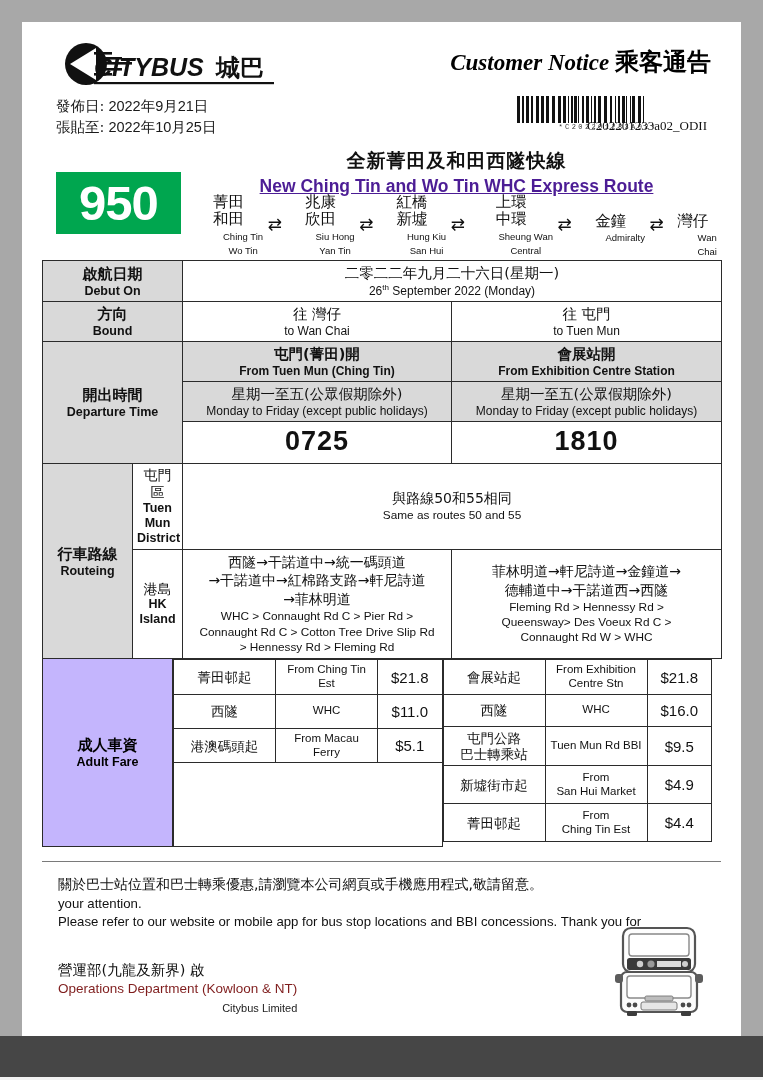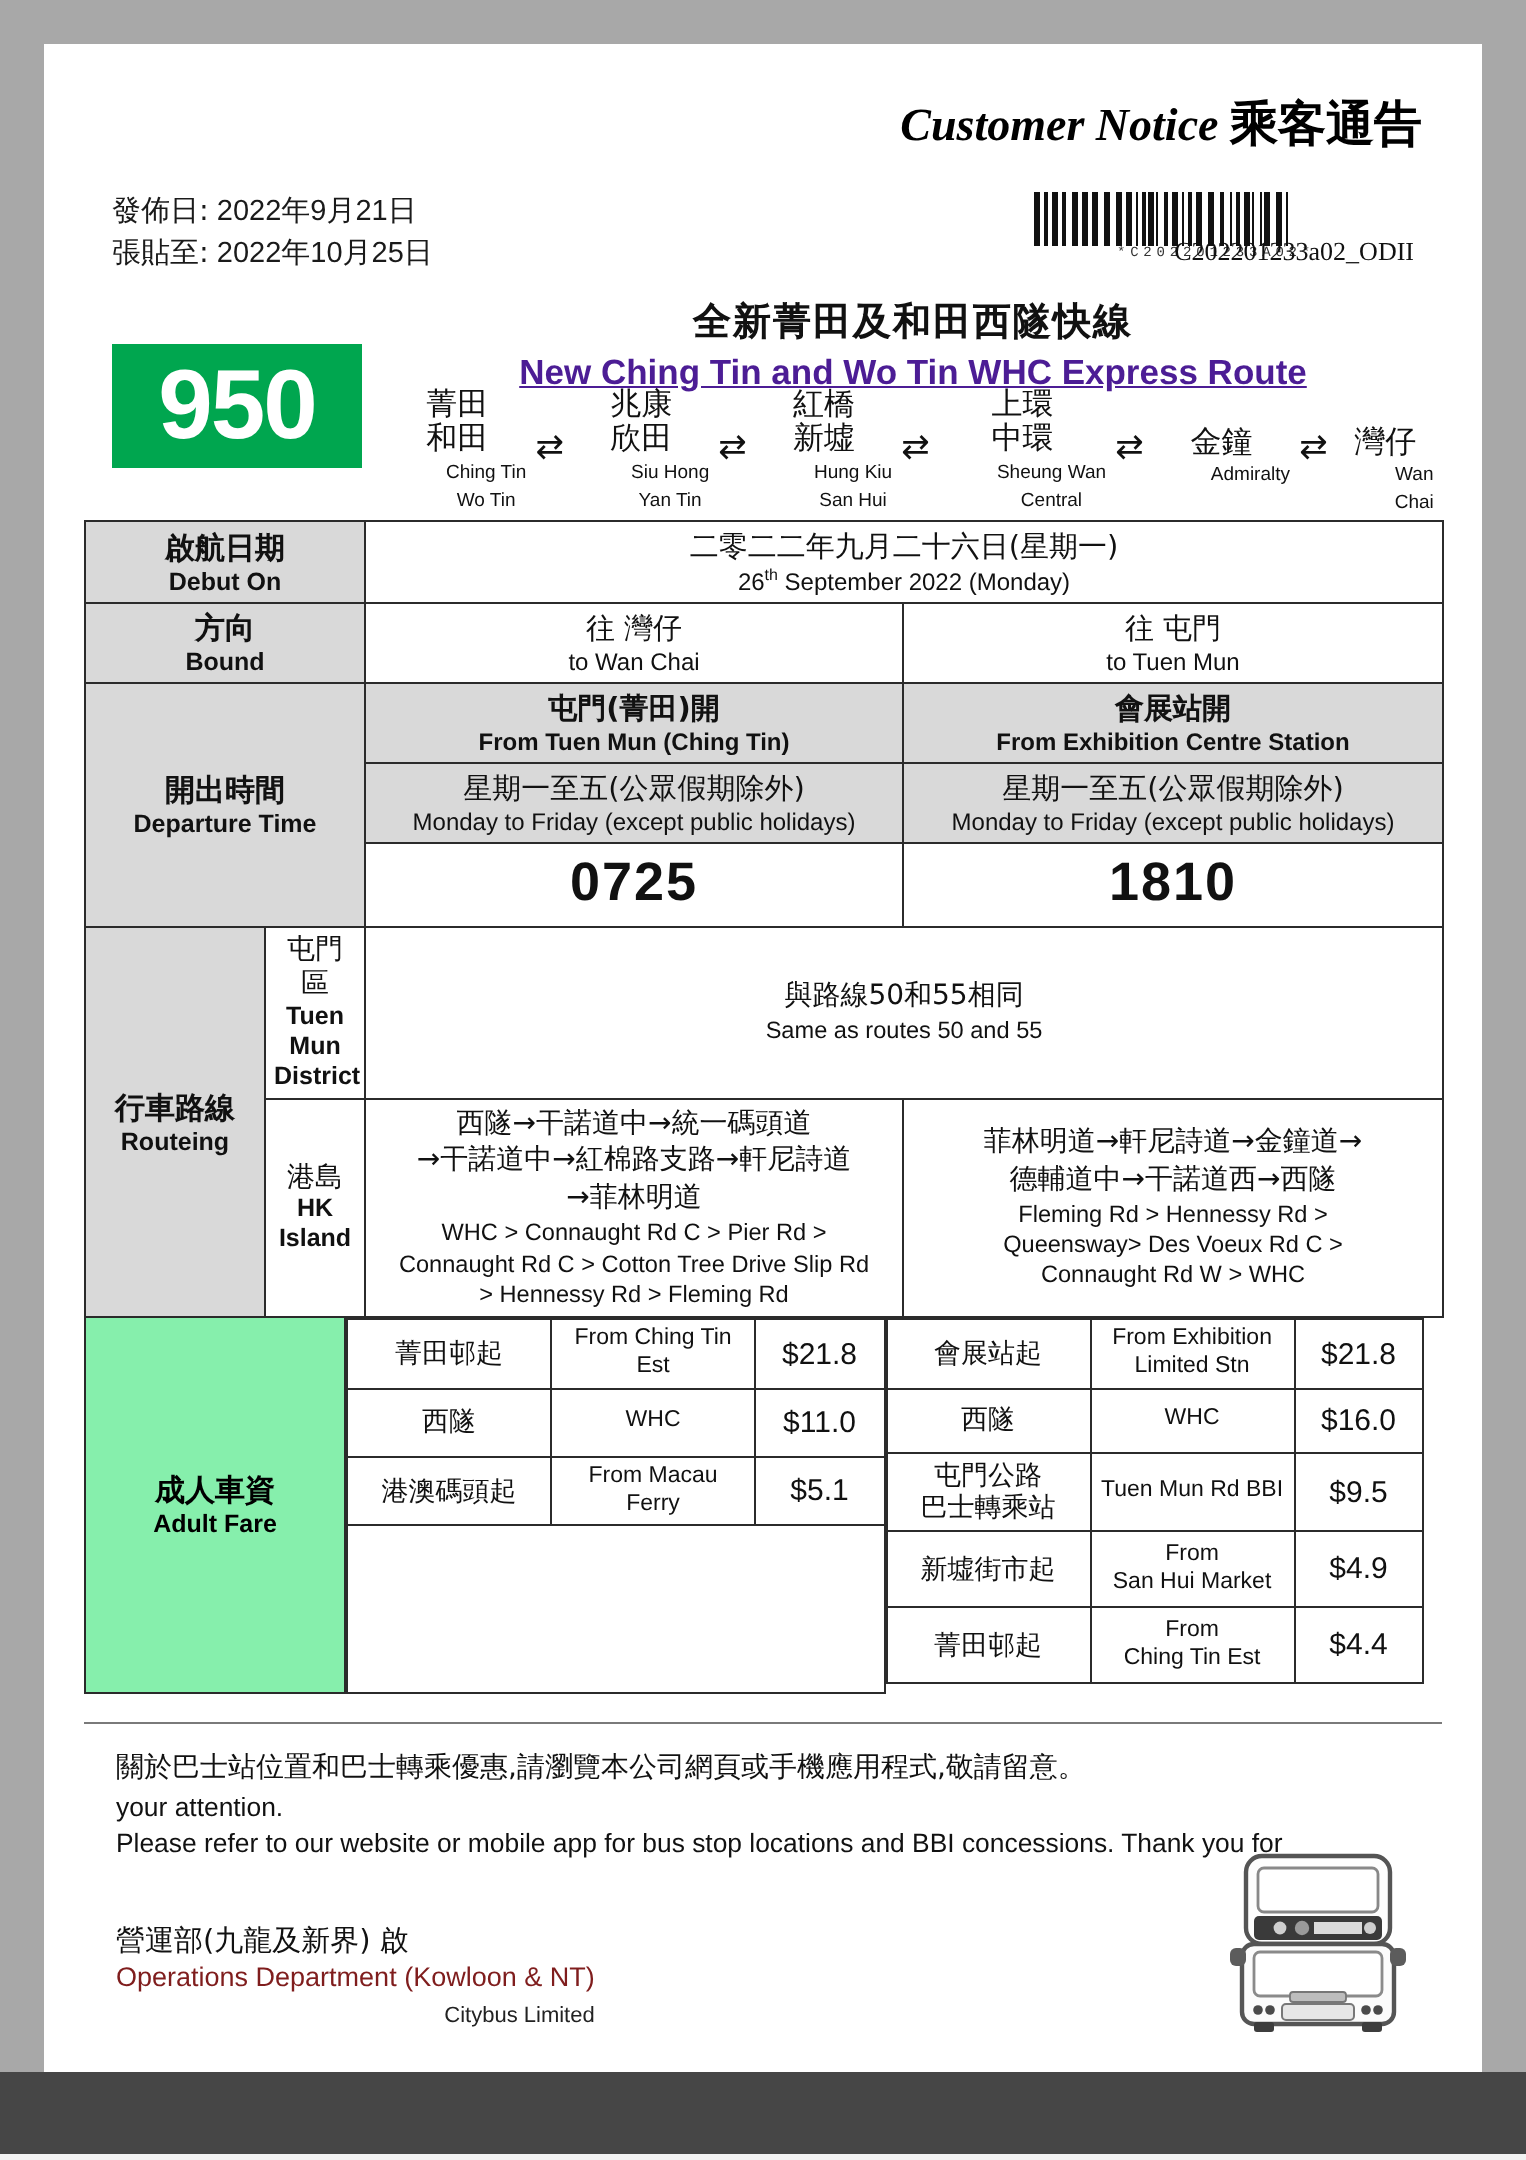"CITYBUS" div.logo { html: none -> <div> <svg> <circle></circle> <polygon></polygon> <rect></rect> <rect></rect> <rect></rect> <rect></rect> <rect></rect> <text>CITYBUS</text> <text>城巴</text> <rect></rect> </svg> </div> }
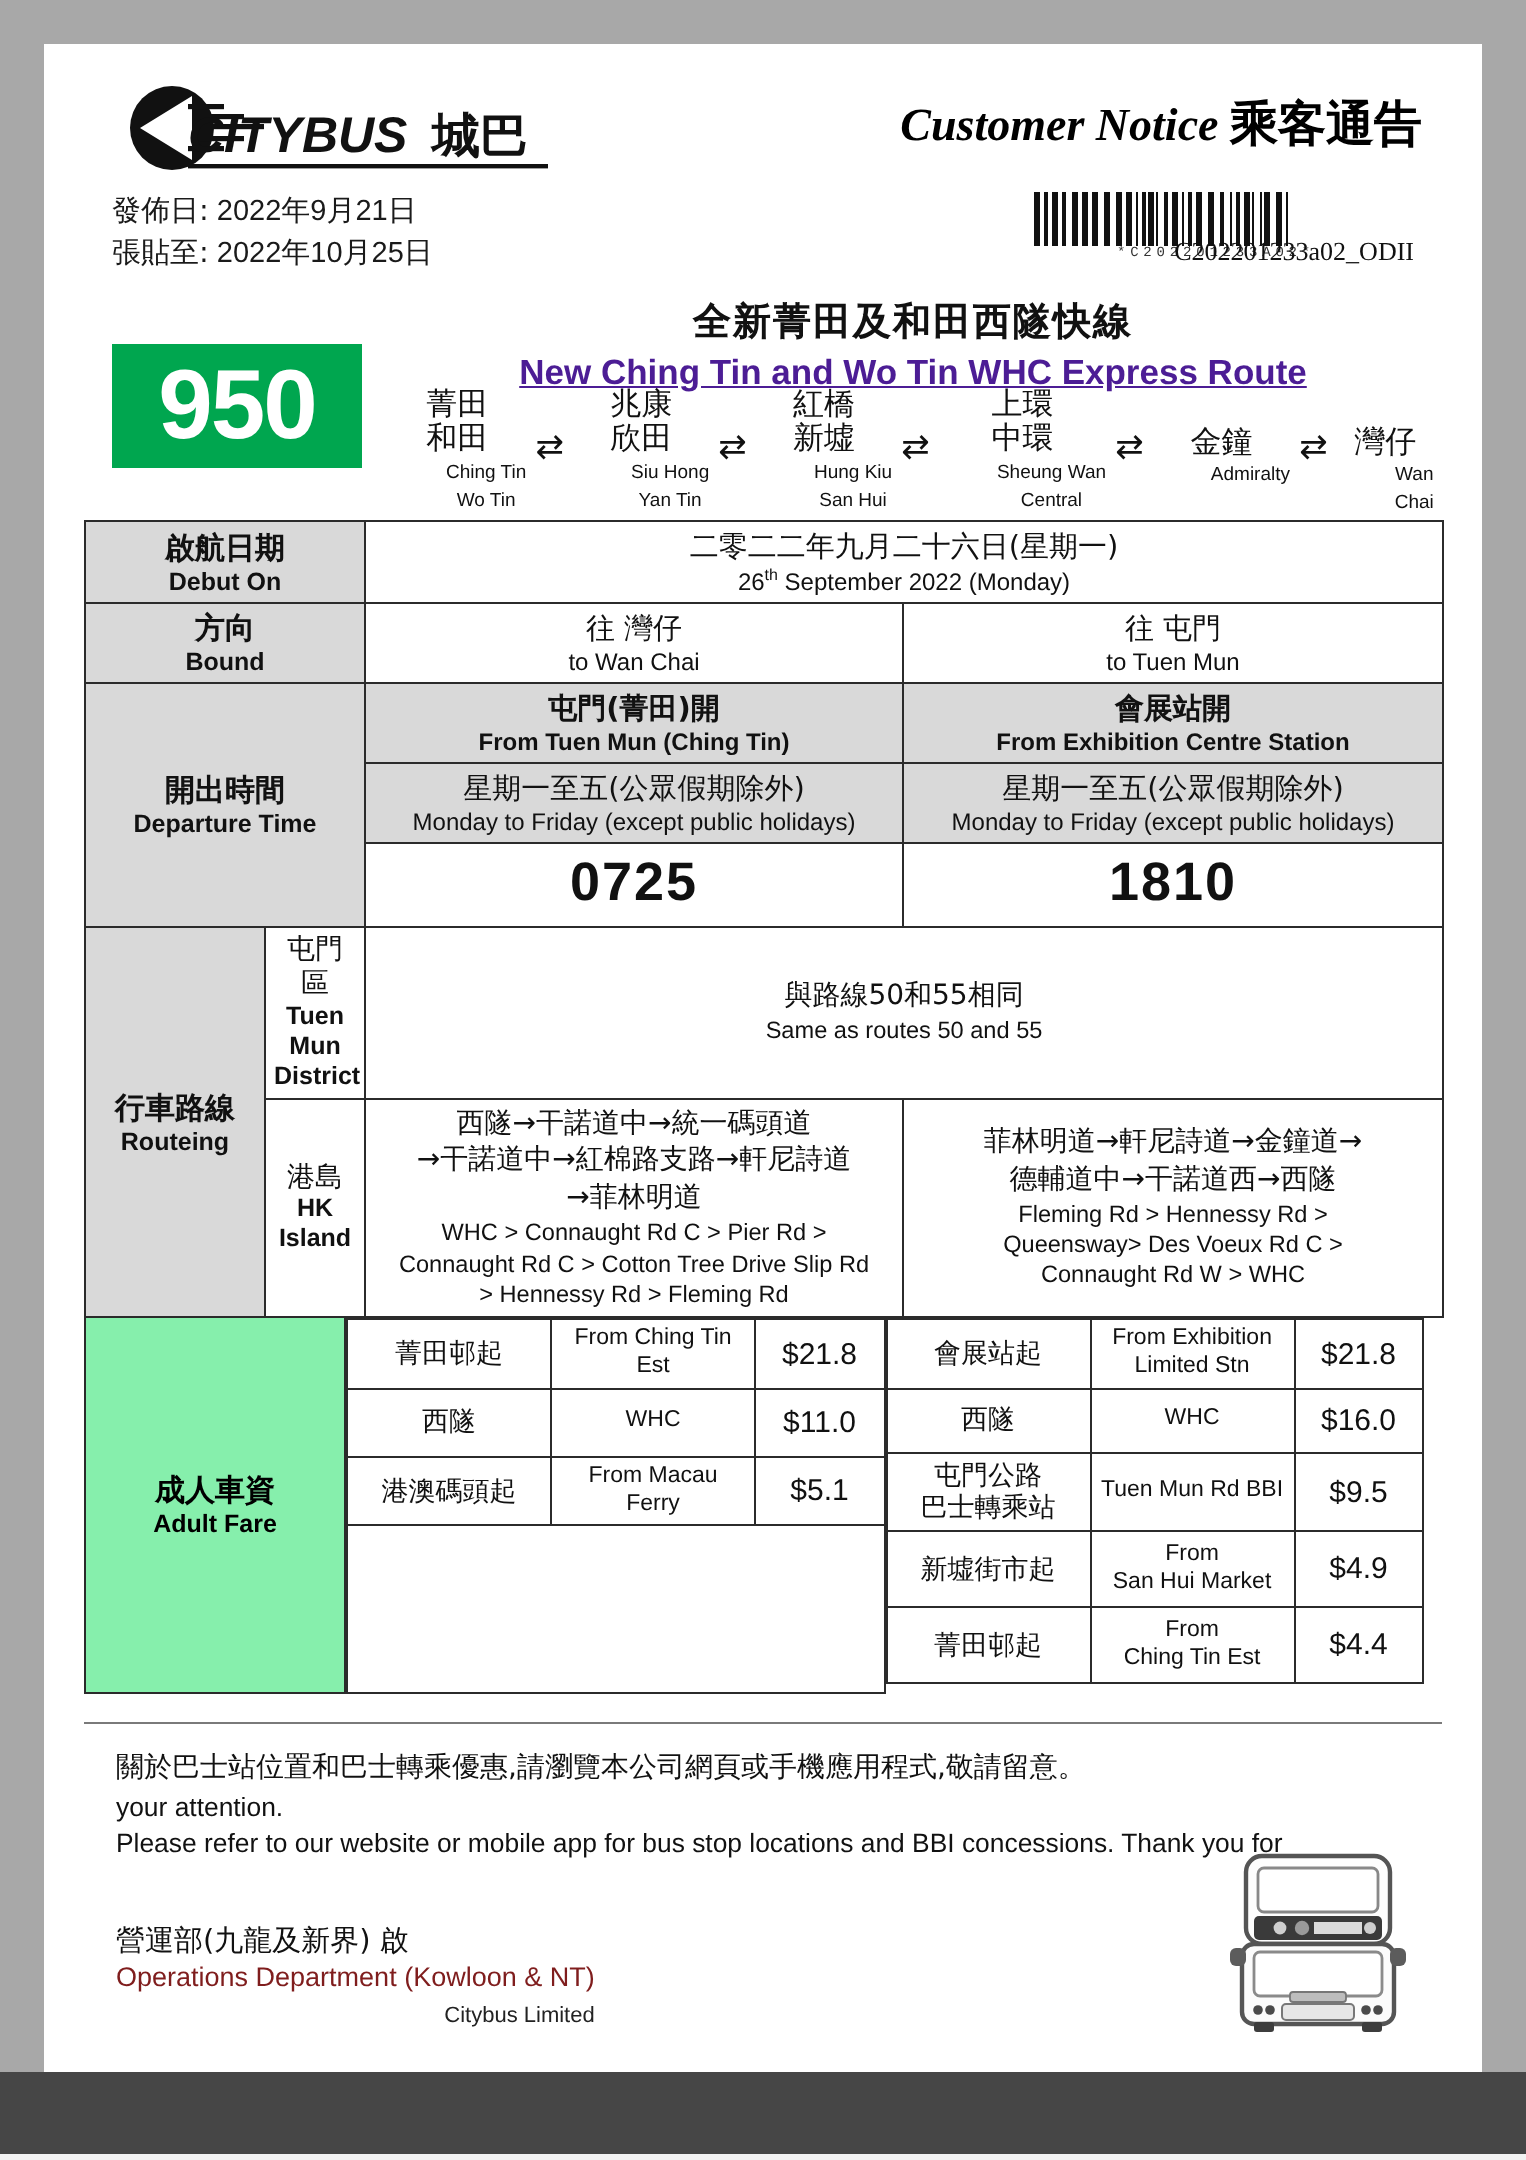"Limited Stn" div { text: Limited -> Centre }
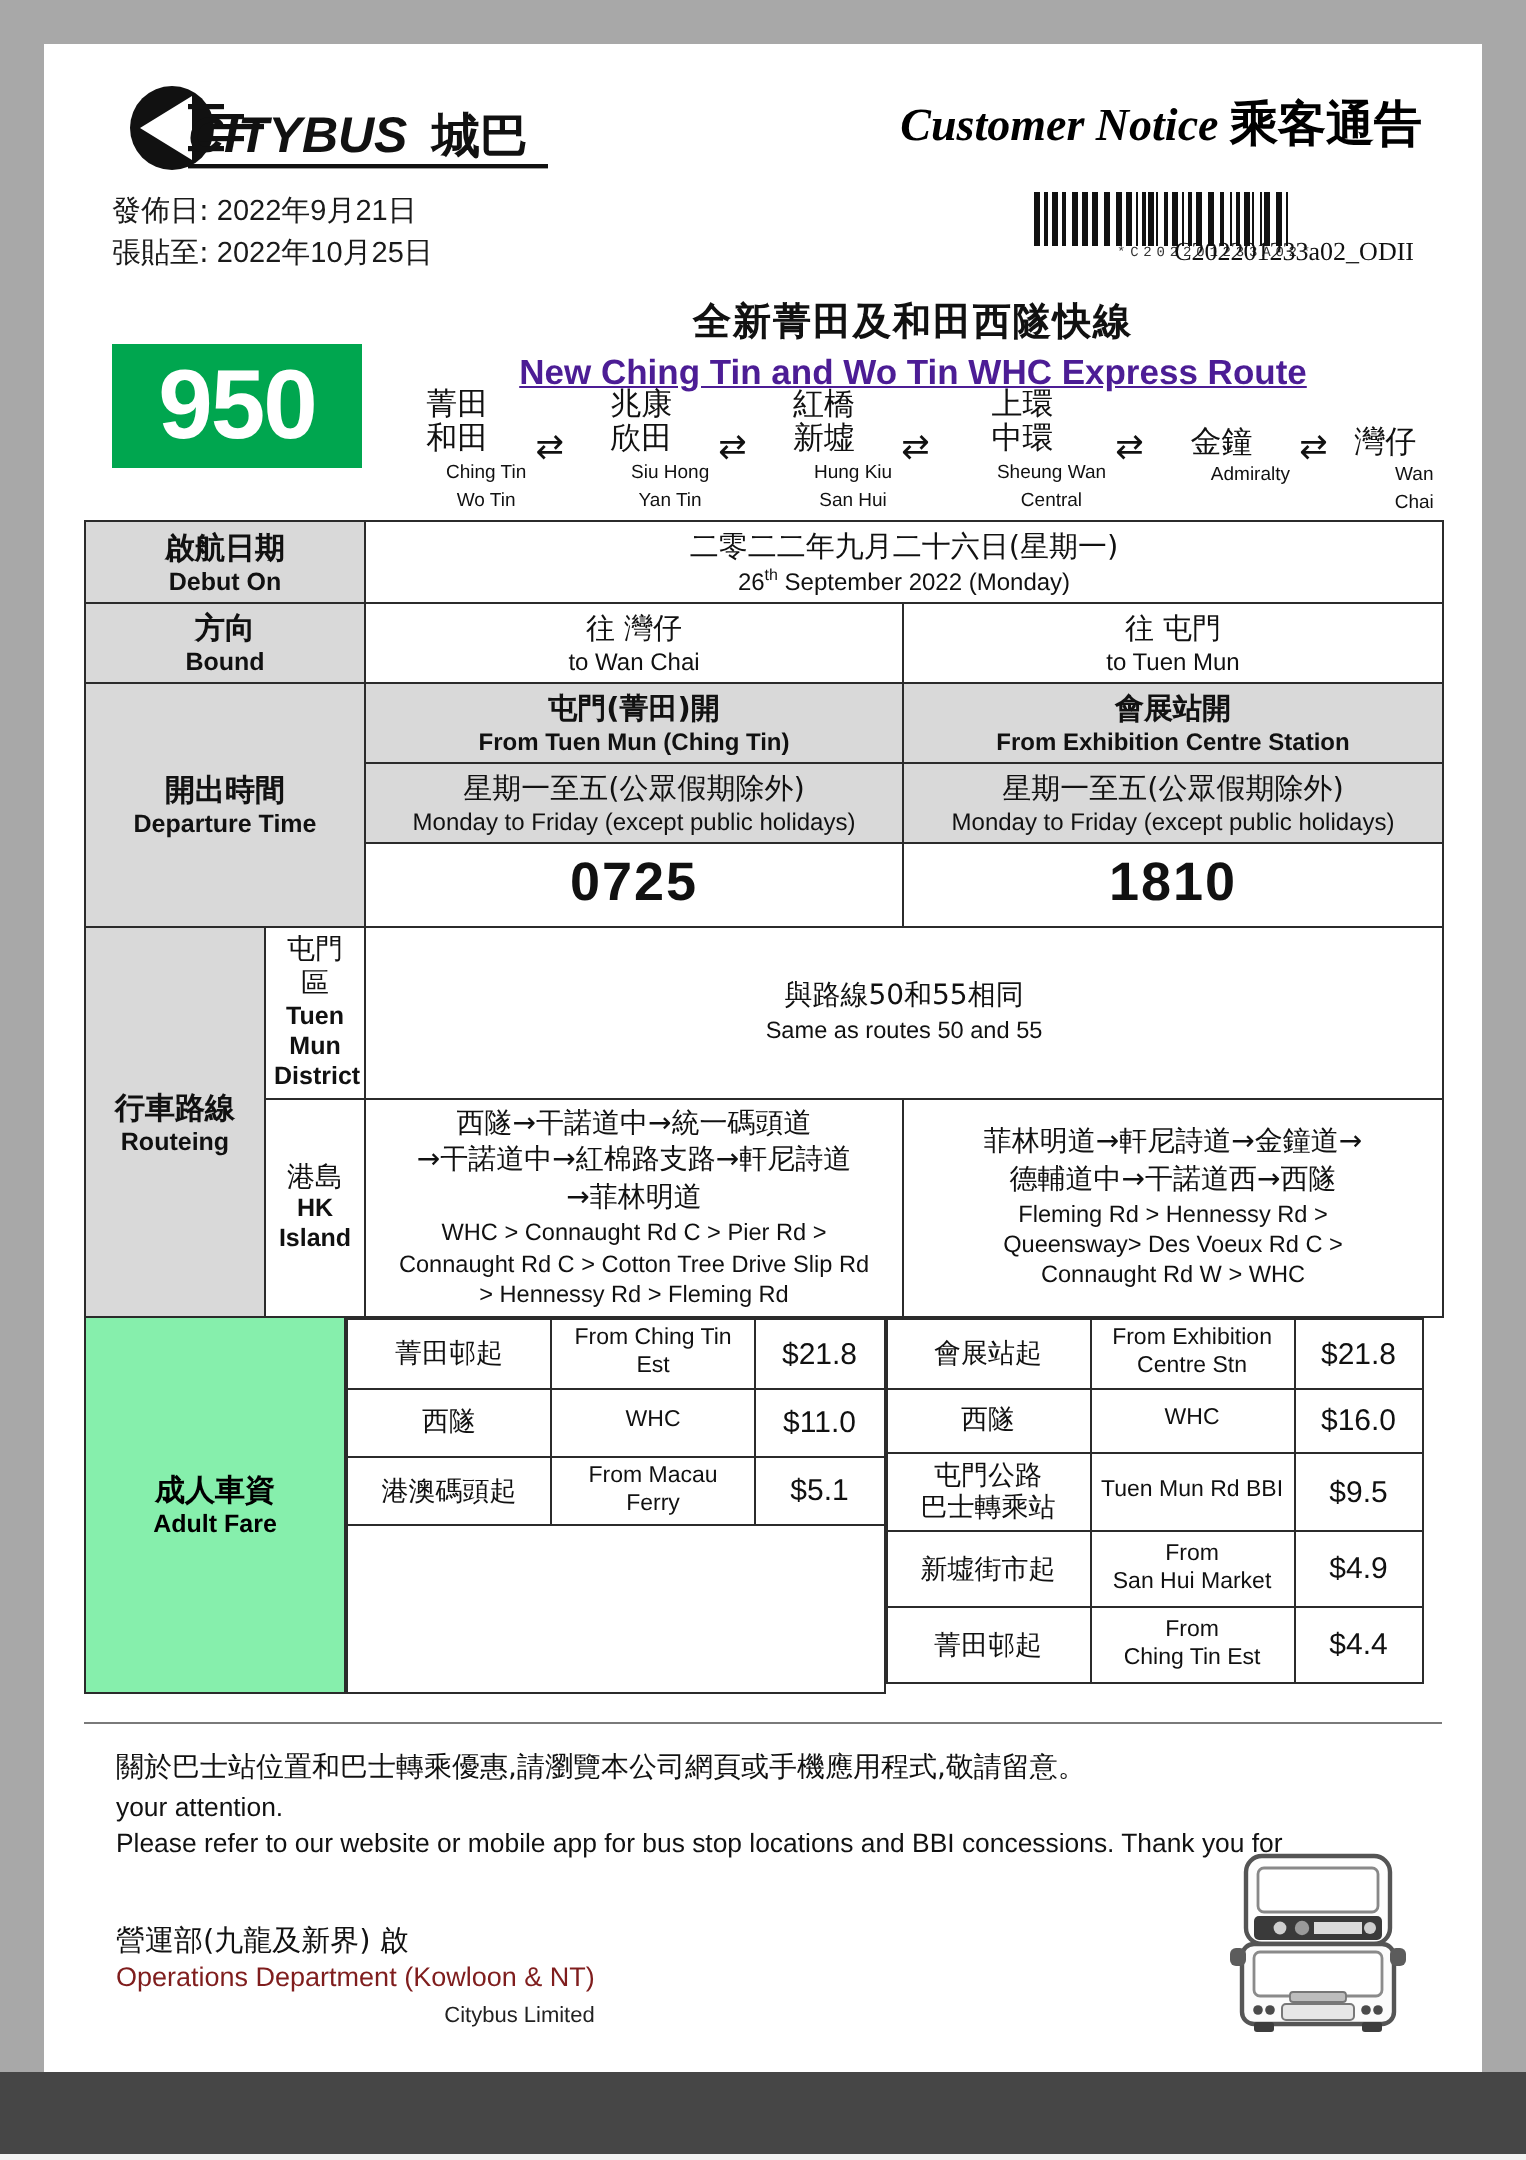"成人車資" .fare-left-label { background: #86efac -> #c4b5fd }
